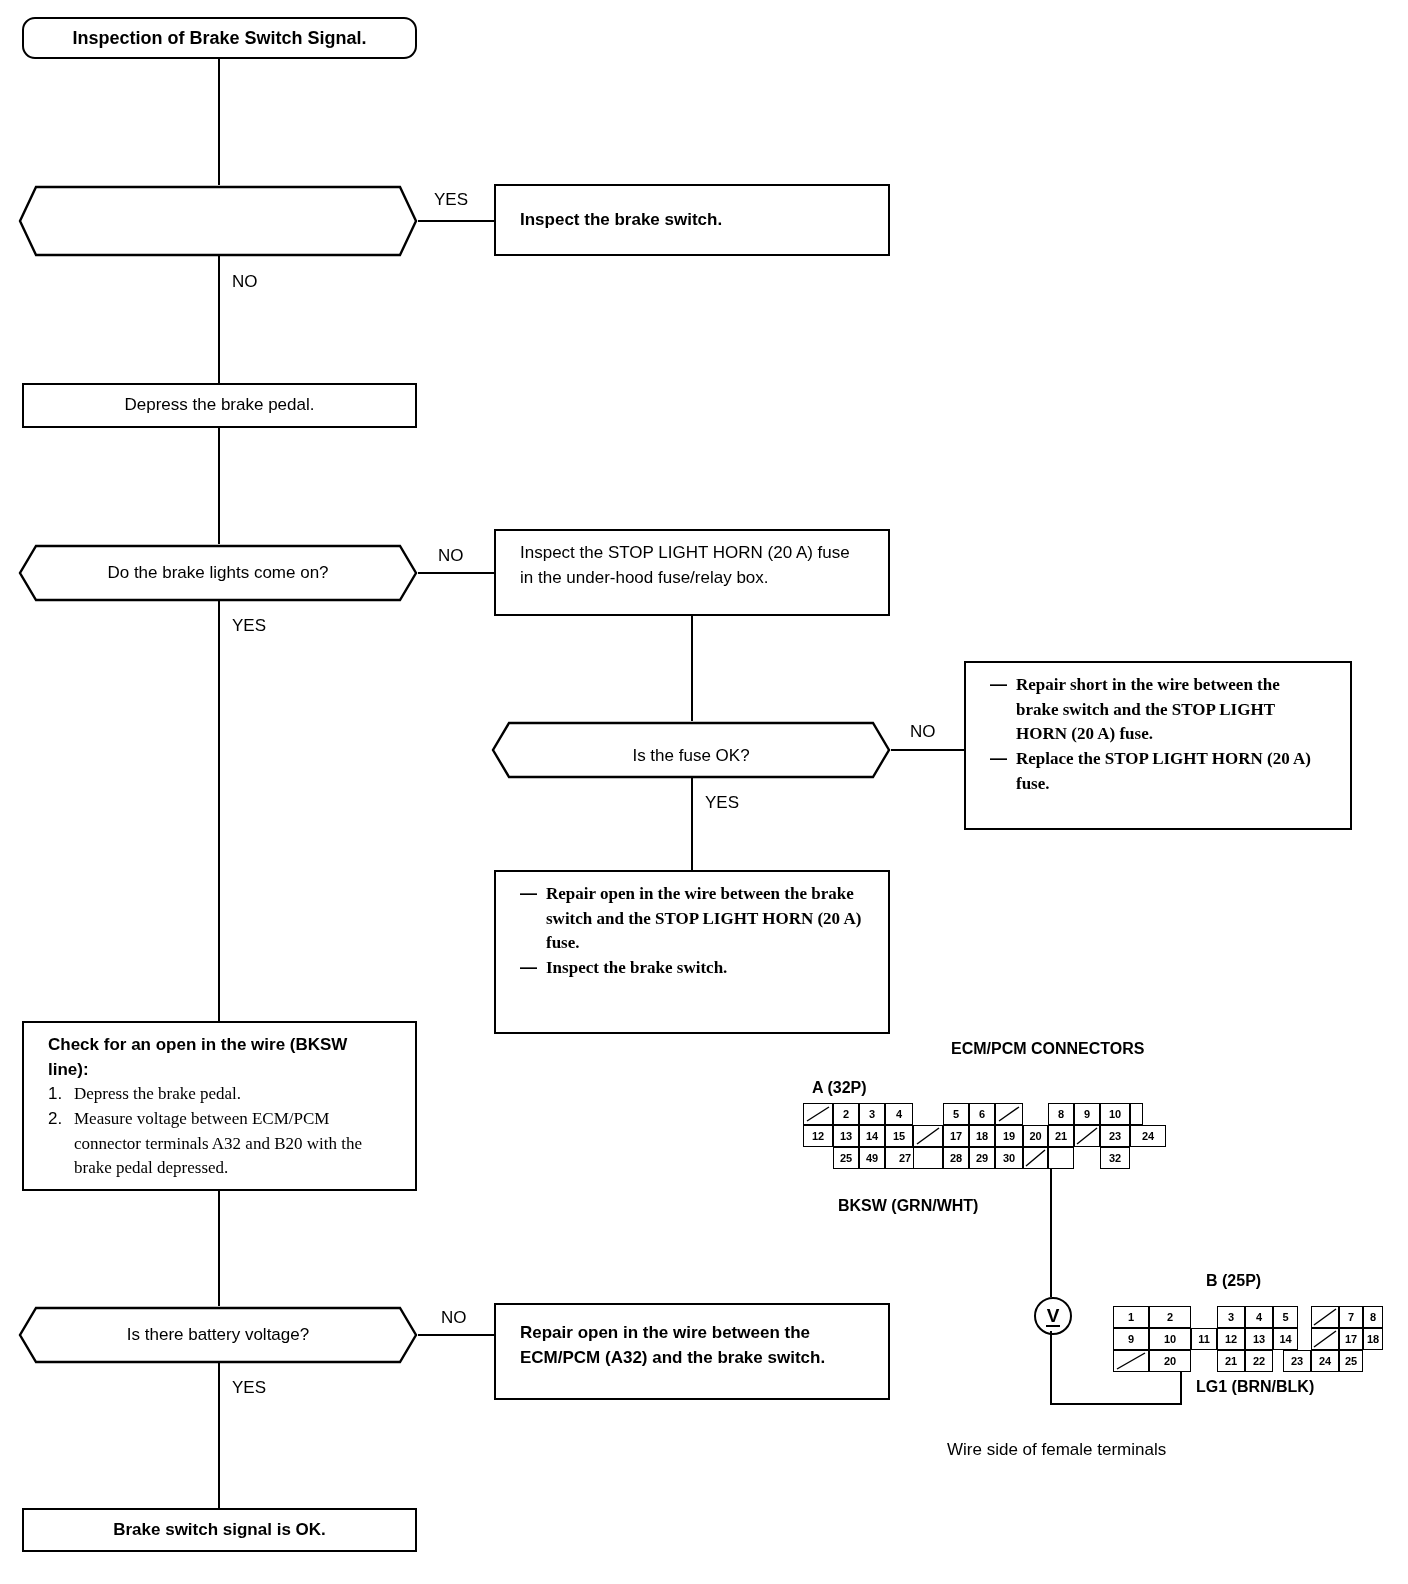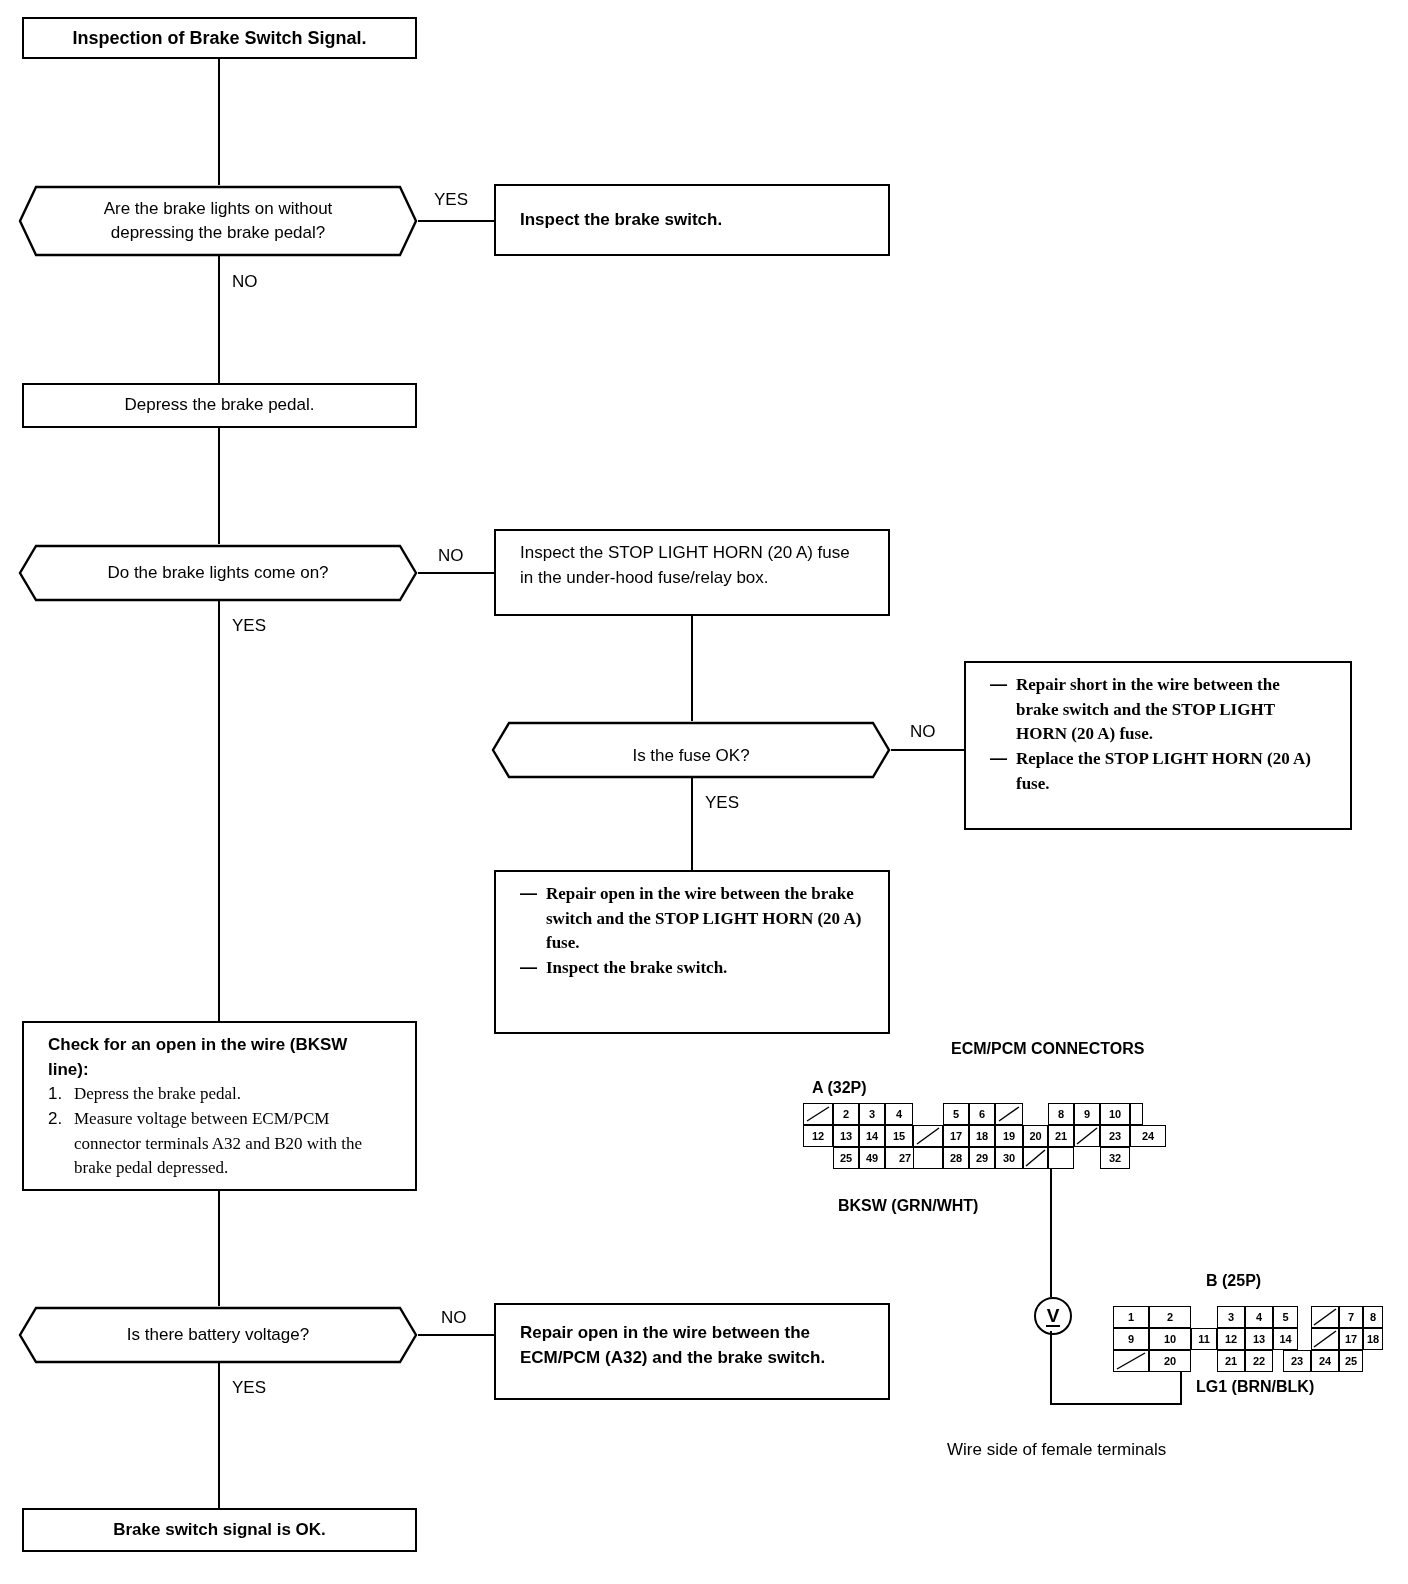"Inspection of Brake Switch Signal." div.abs { border-radius: none -> 13px }
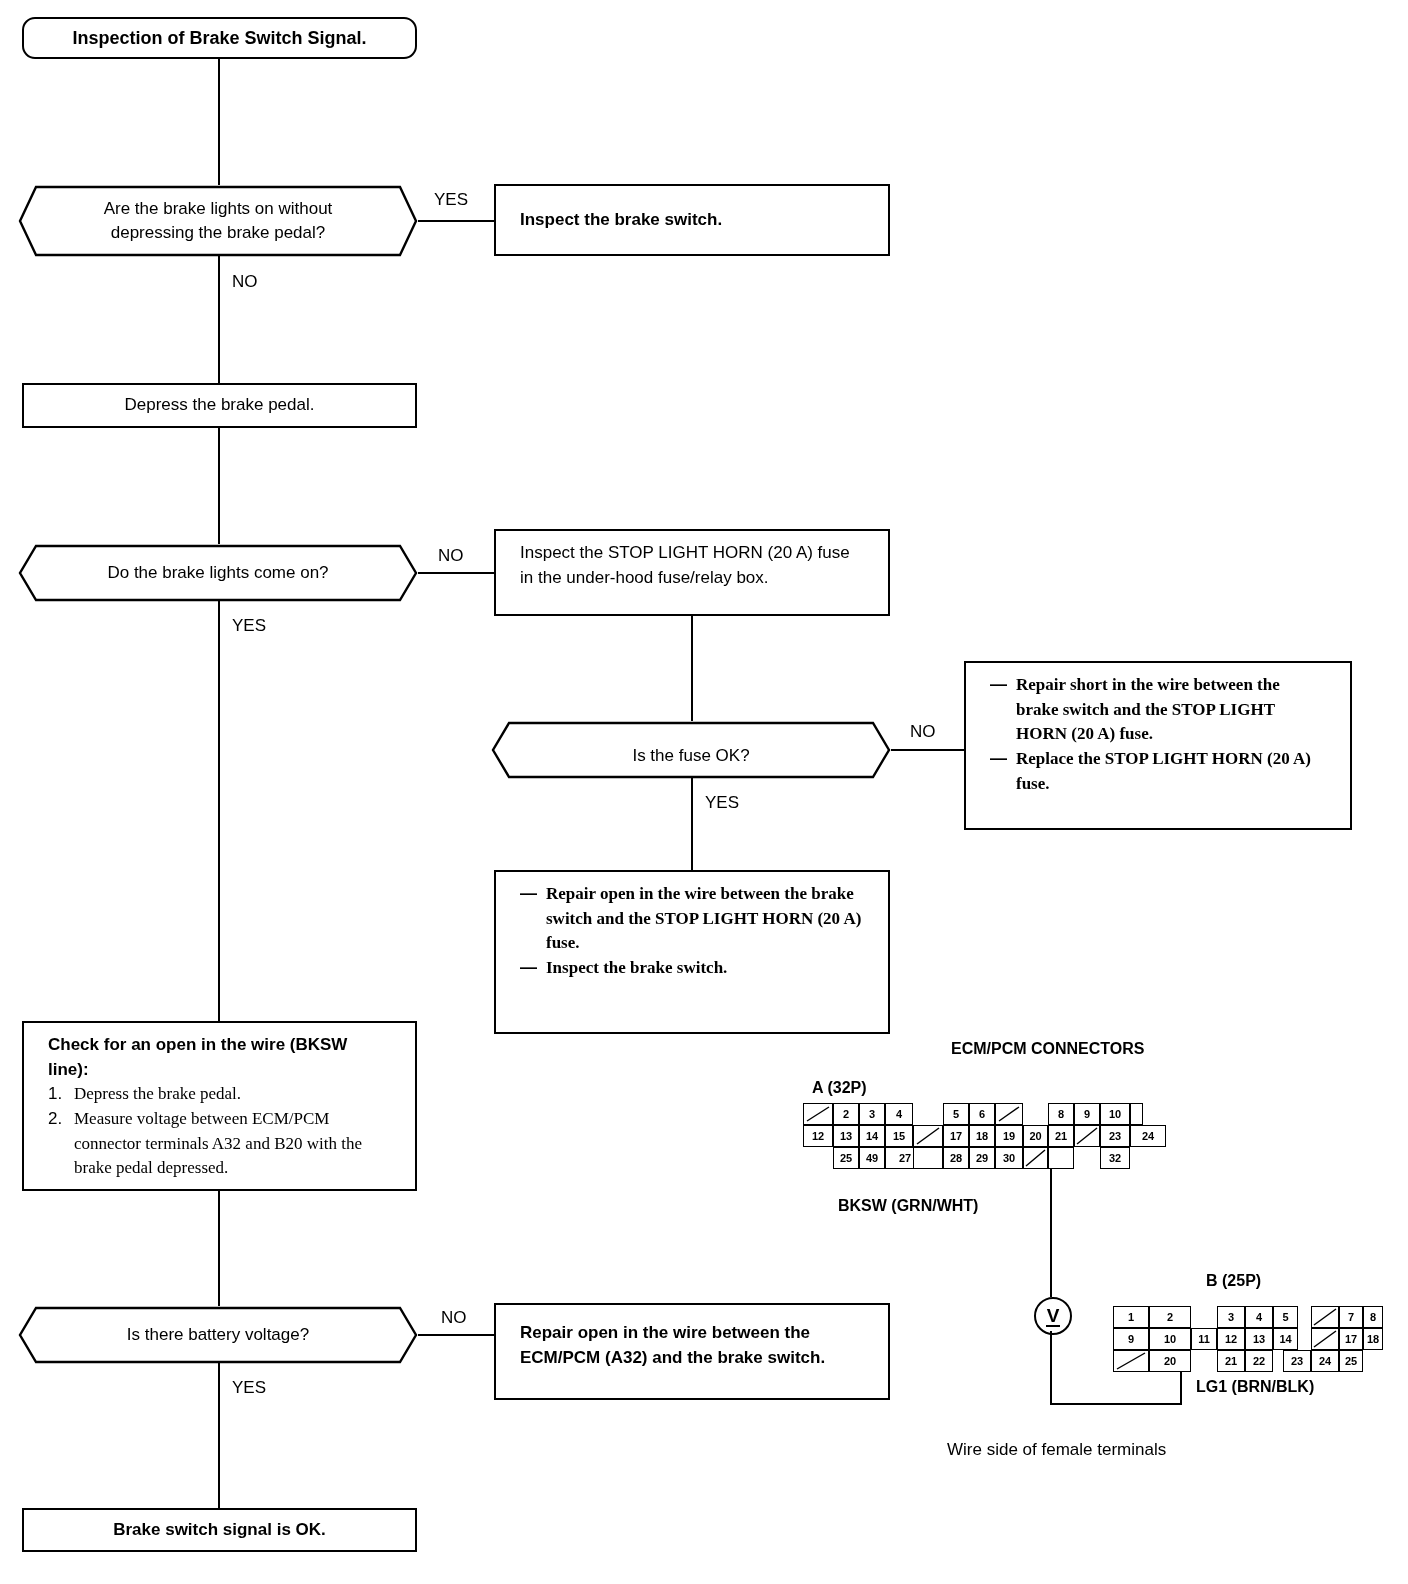"Are the brake lights on" span.hextext { html: <span>Are the brake lights on without depressing the brake pedal?</span> -> none }
